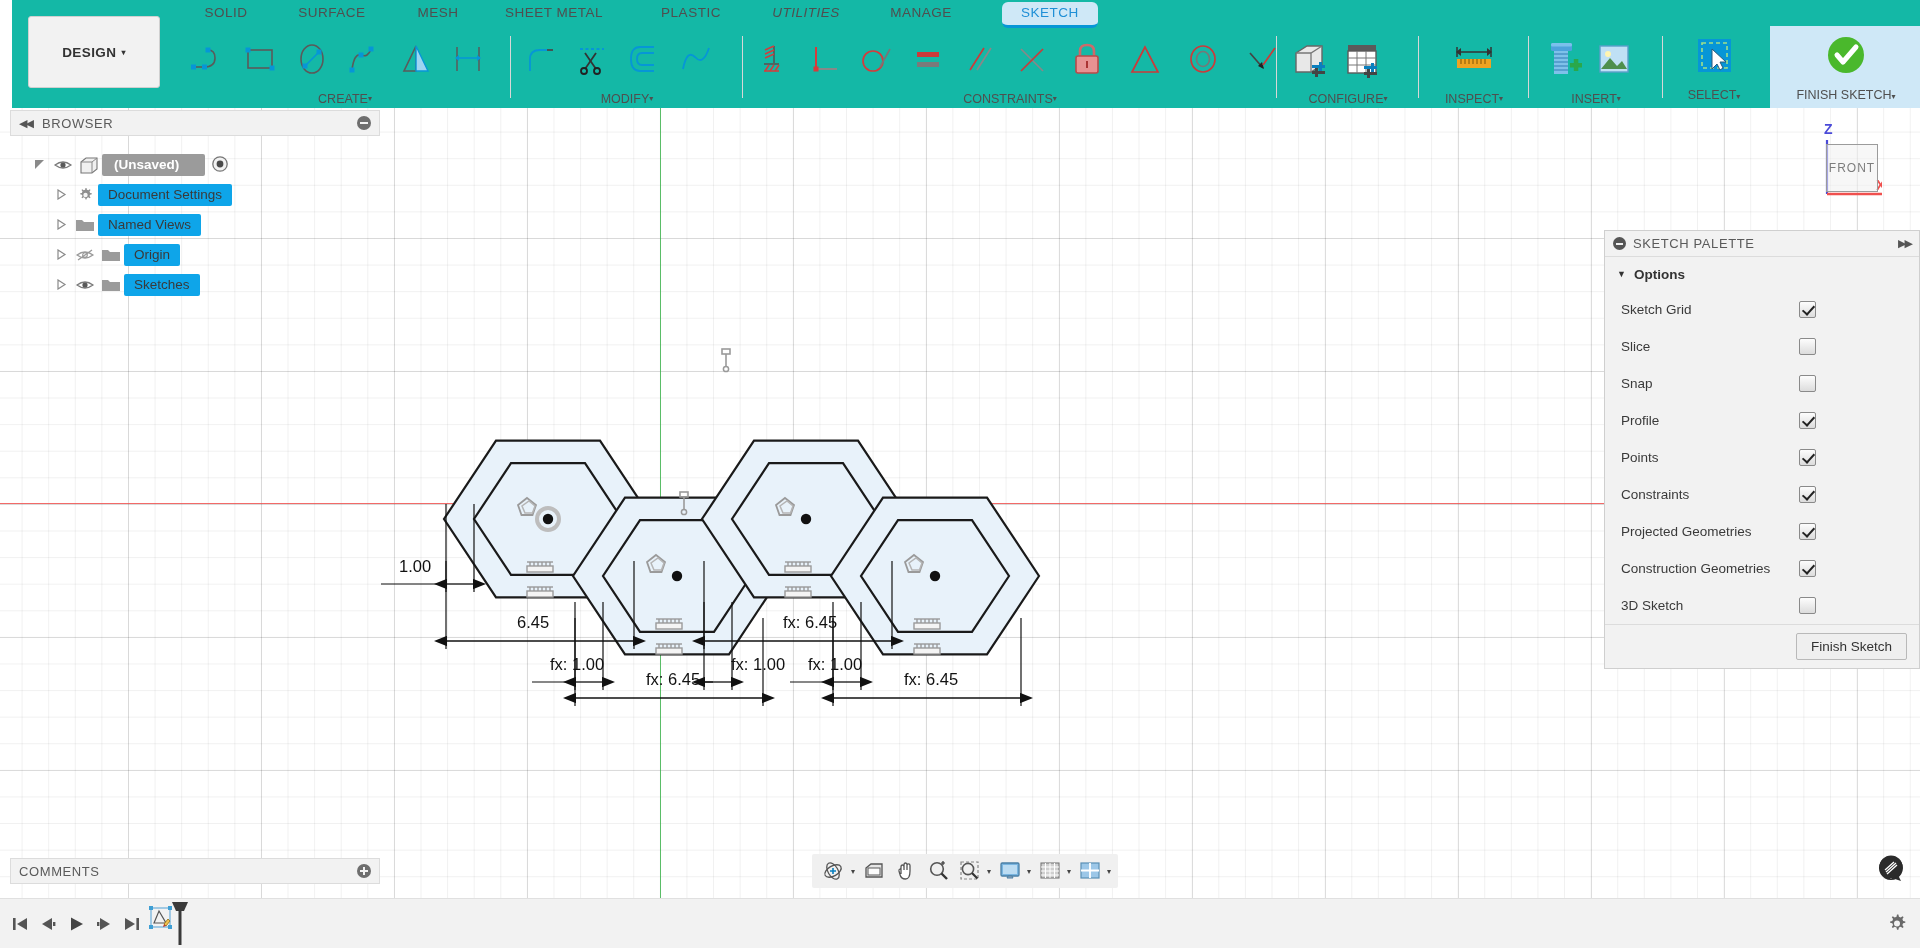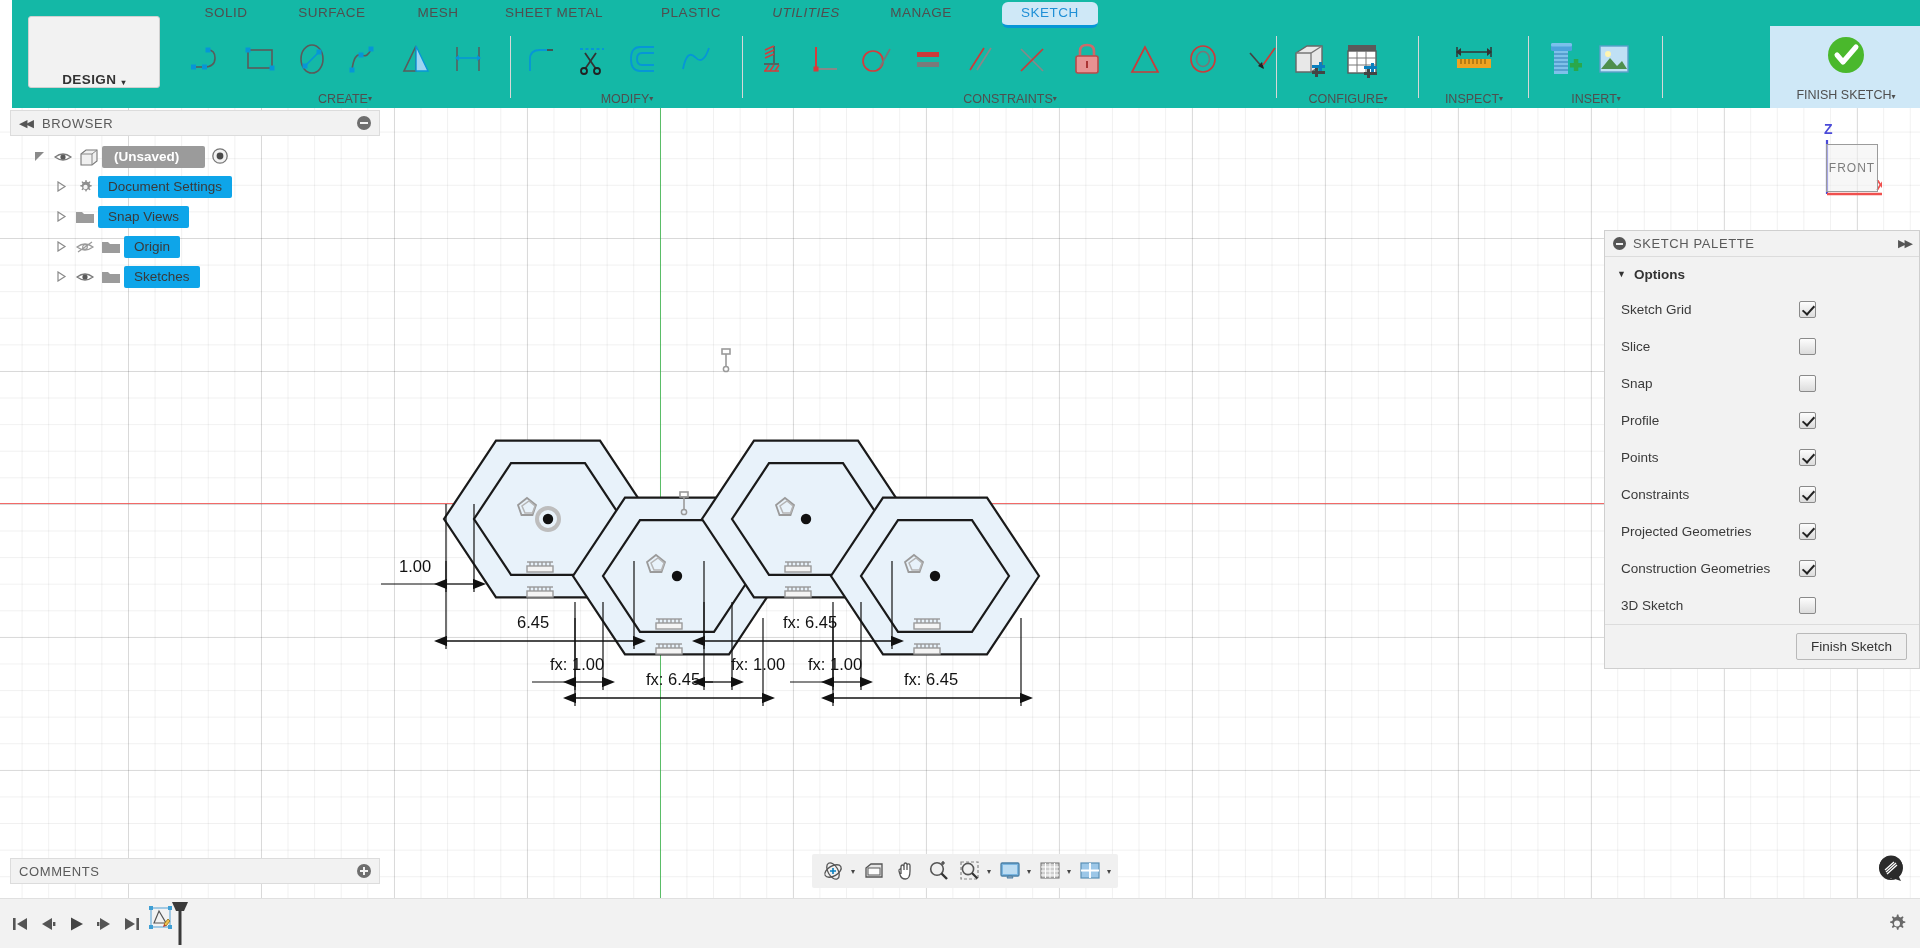"DESIGN" #design-btn { align-items: flex-end -> center }
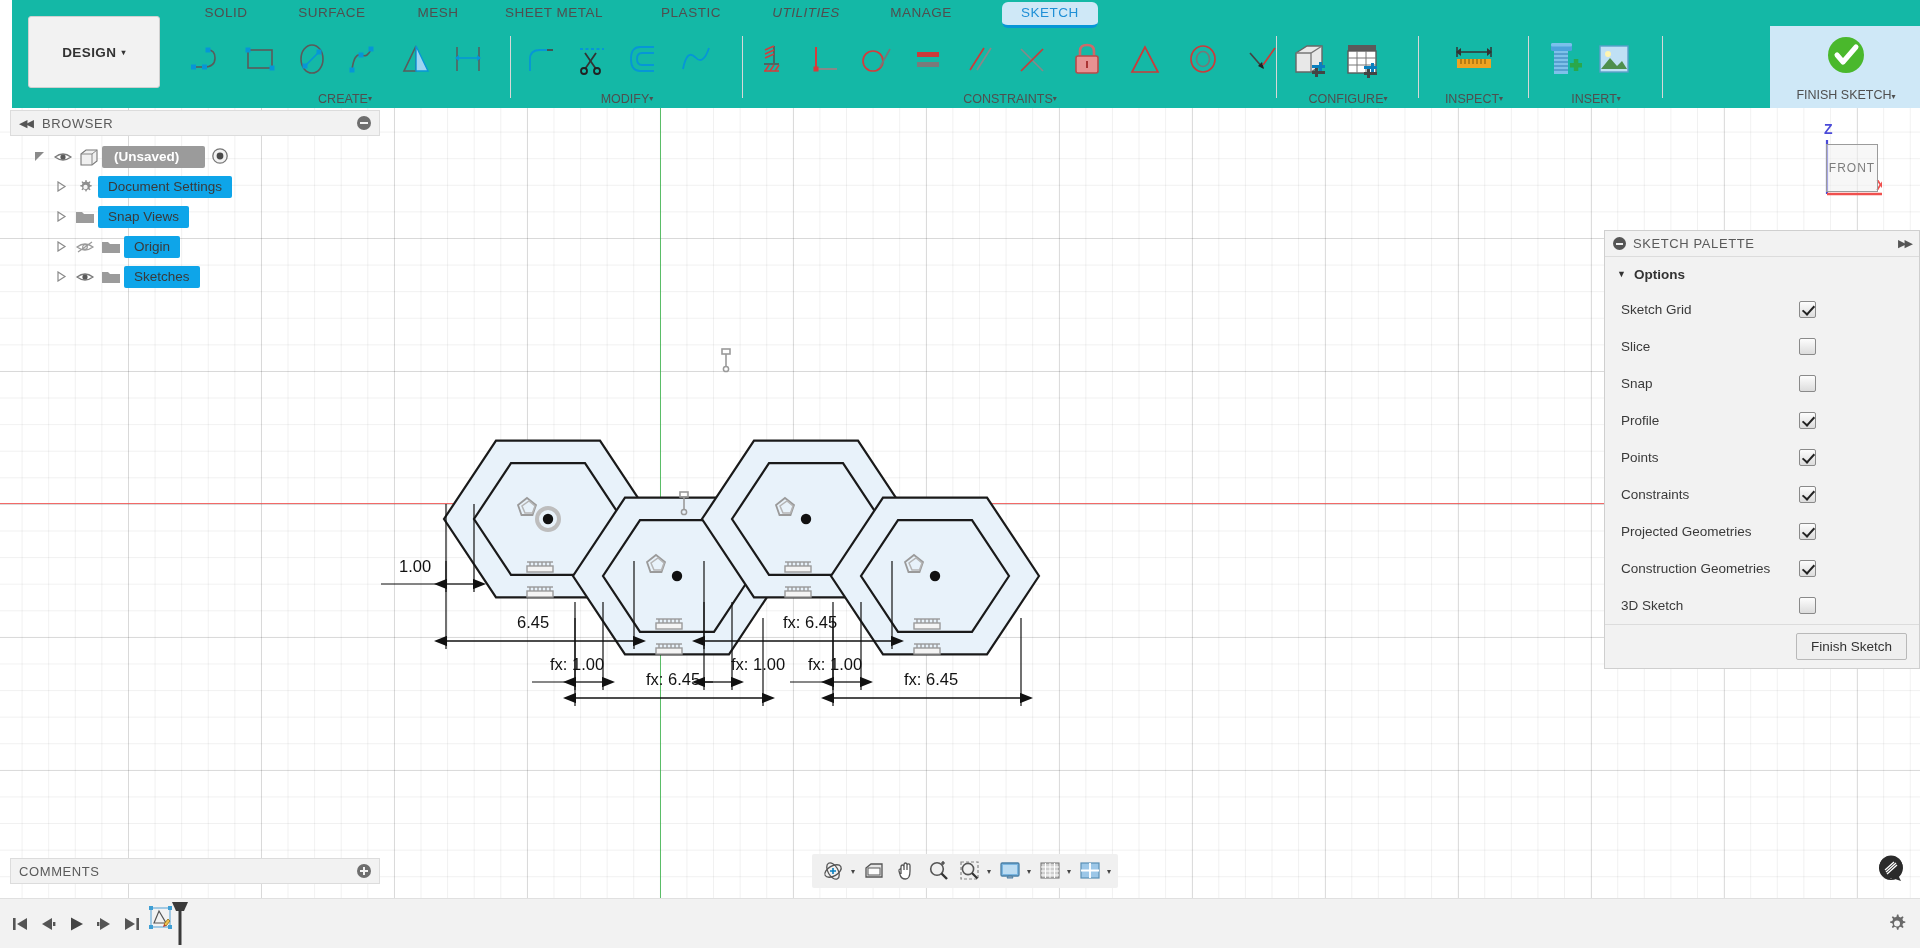"SELECT▾" div.bigbtn { html: none -> <div> <div><svg> <rect></rect> <rect></rect> <path></path> </svg></div> <div><span>SELECT</span><span>▾</span></div> </div> }
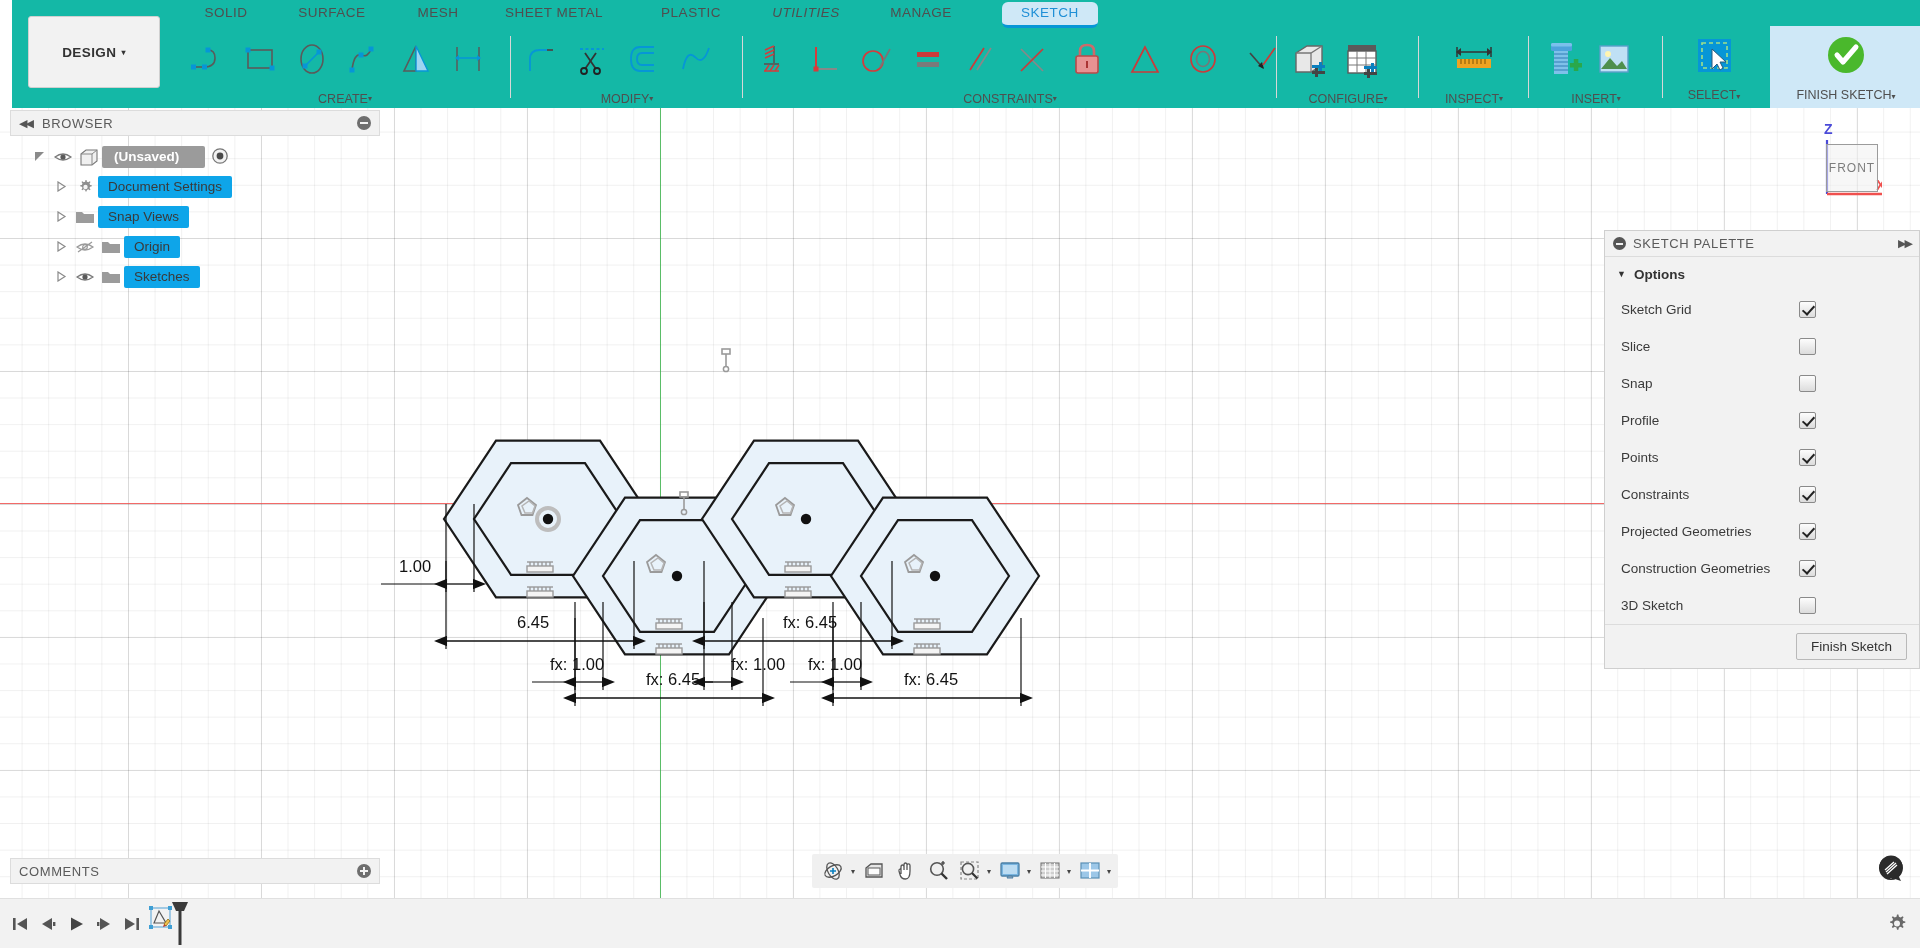"(Unsaved)" div.tnode { margin-top: none -> 8px }
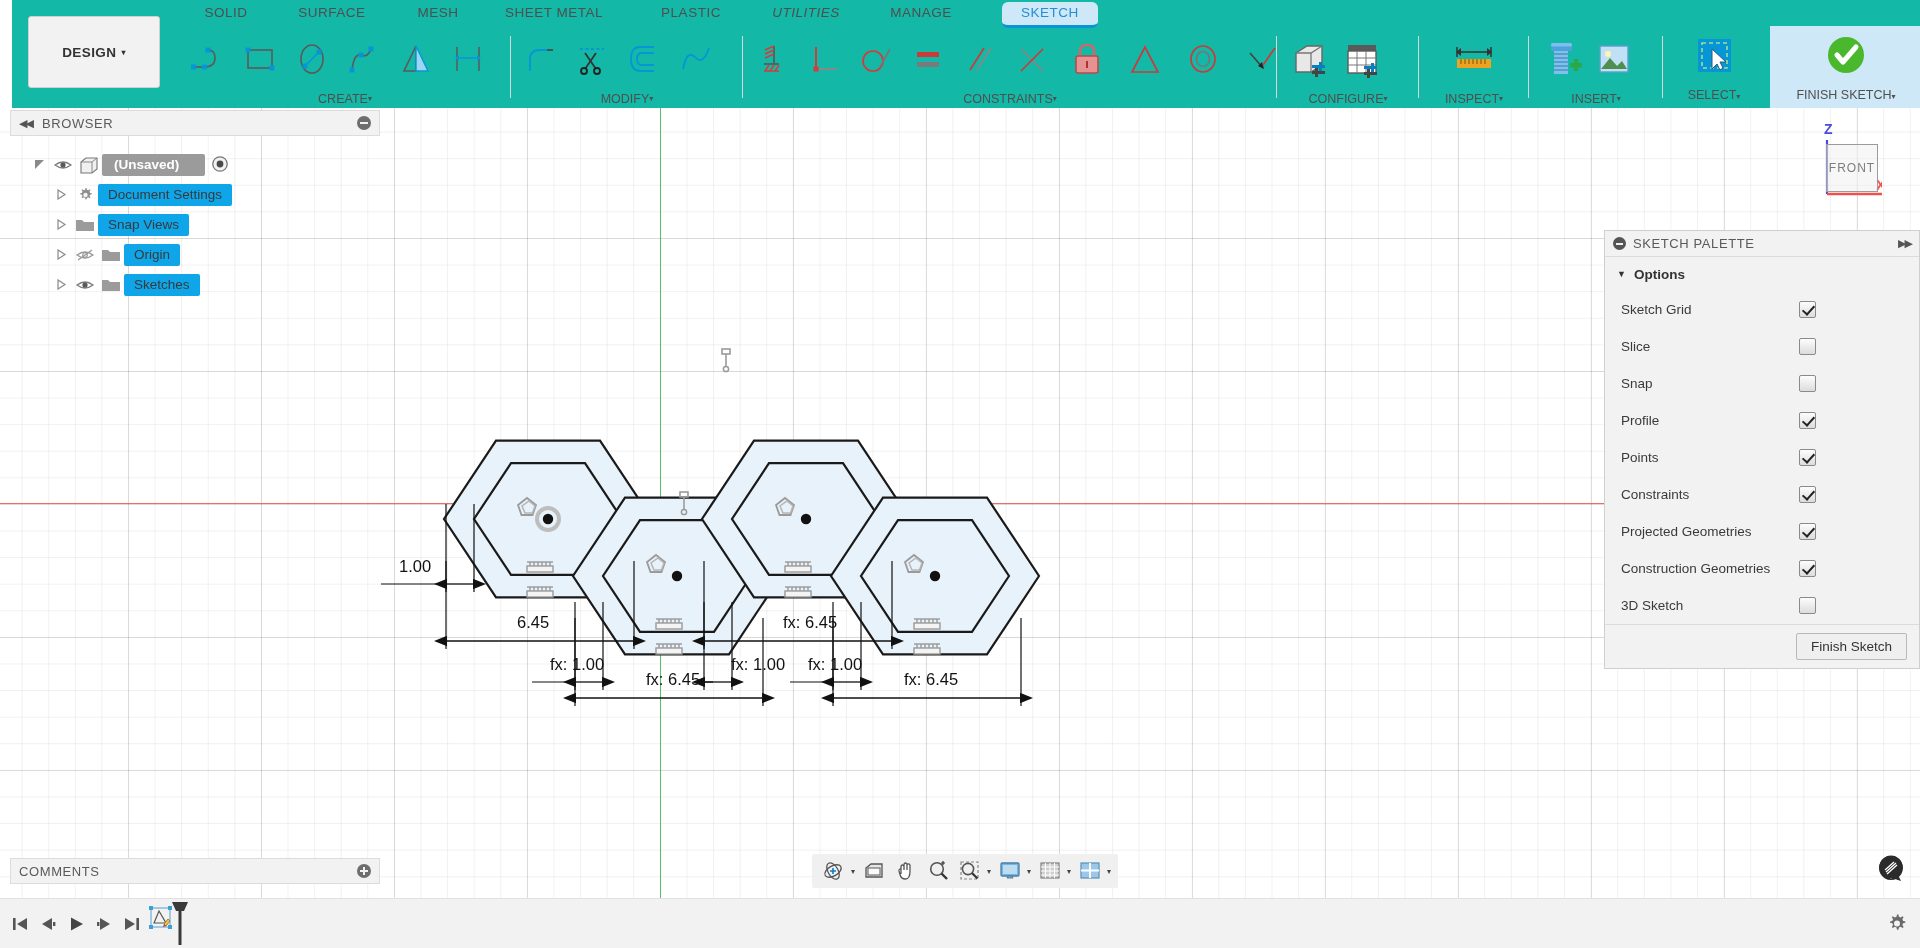"Snap Views" span.nlabel { text: Snap -> Named }
